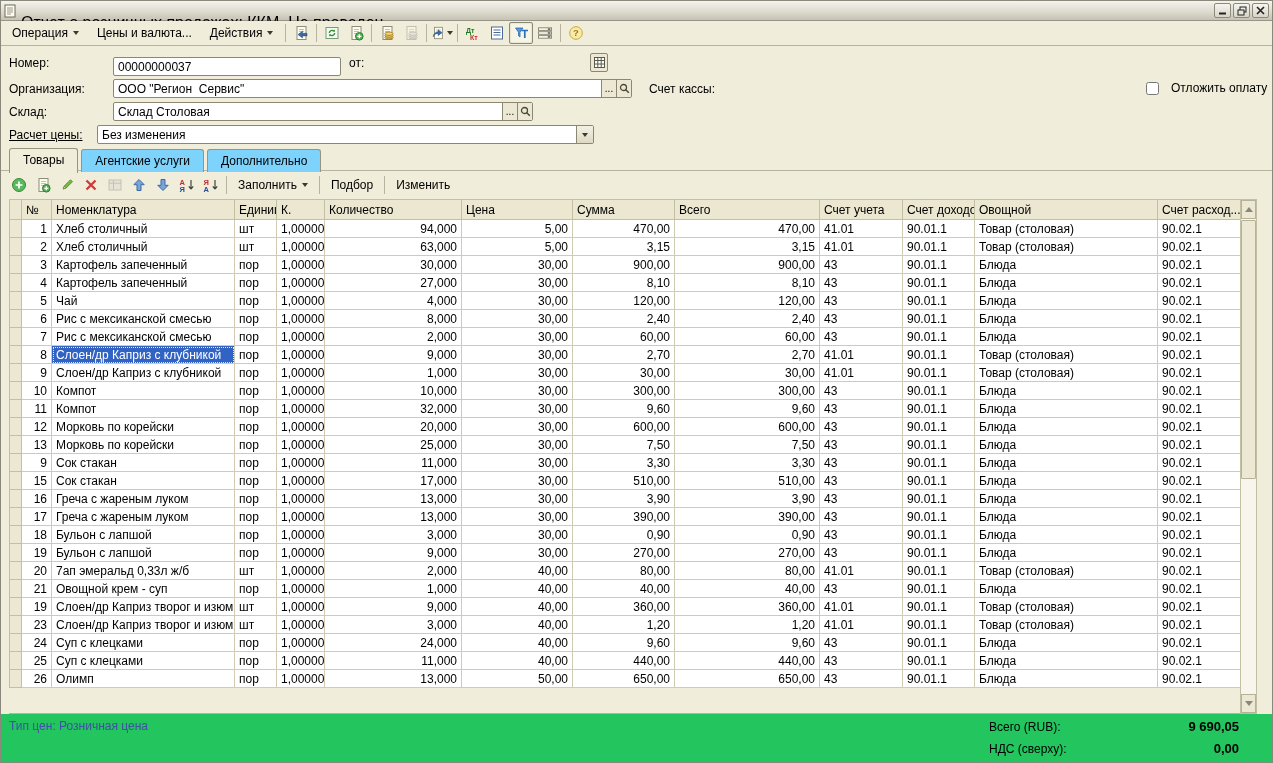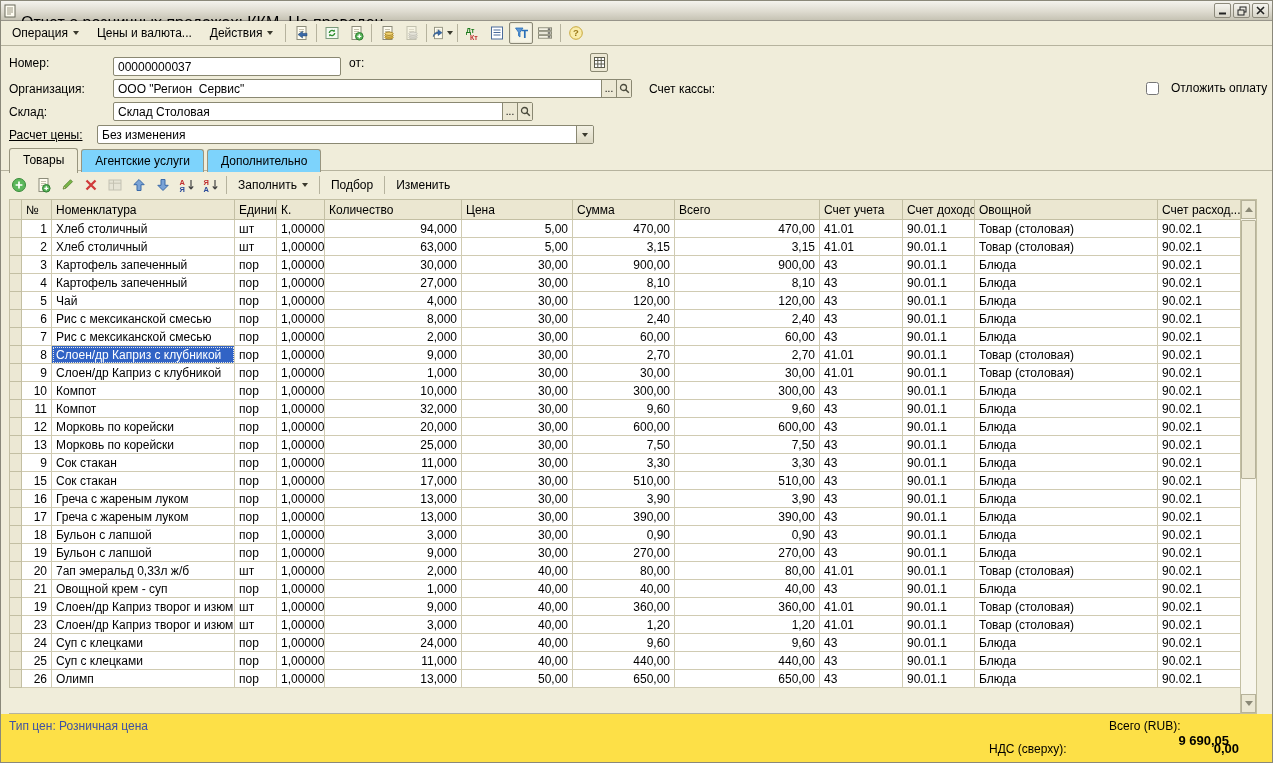"Тип цен: Розничная цена" #footer { background: #fde047 -> #22c55e }
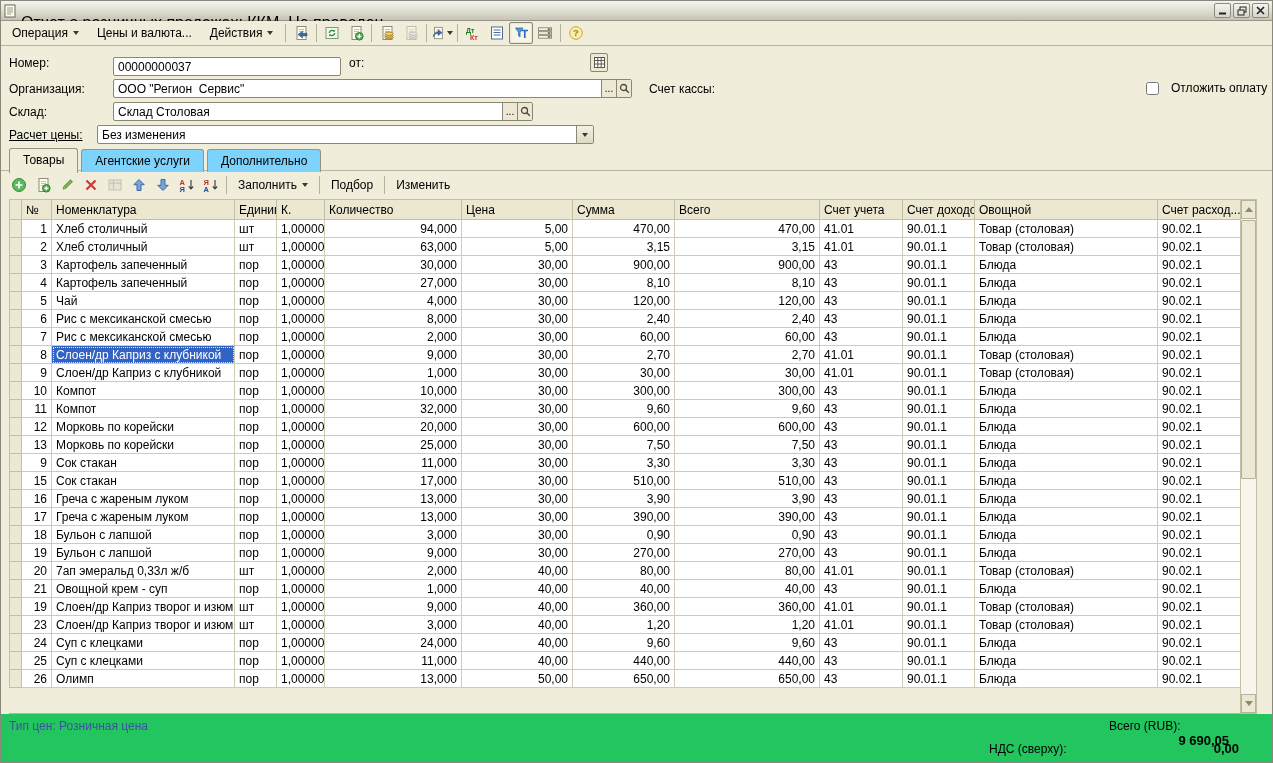"Всего (RUB):" div.tot-row { flex-direction: column -> none }
